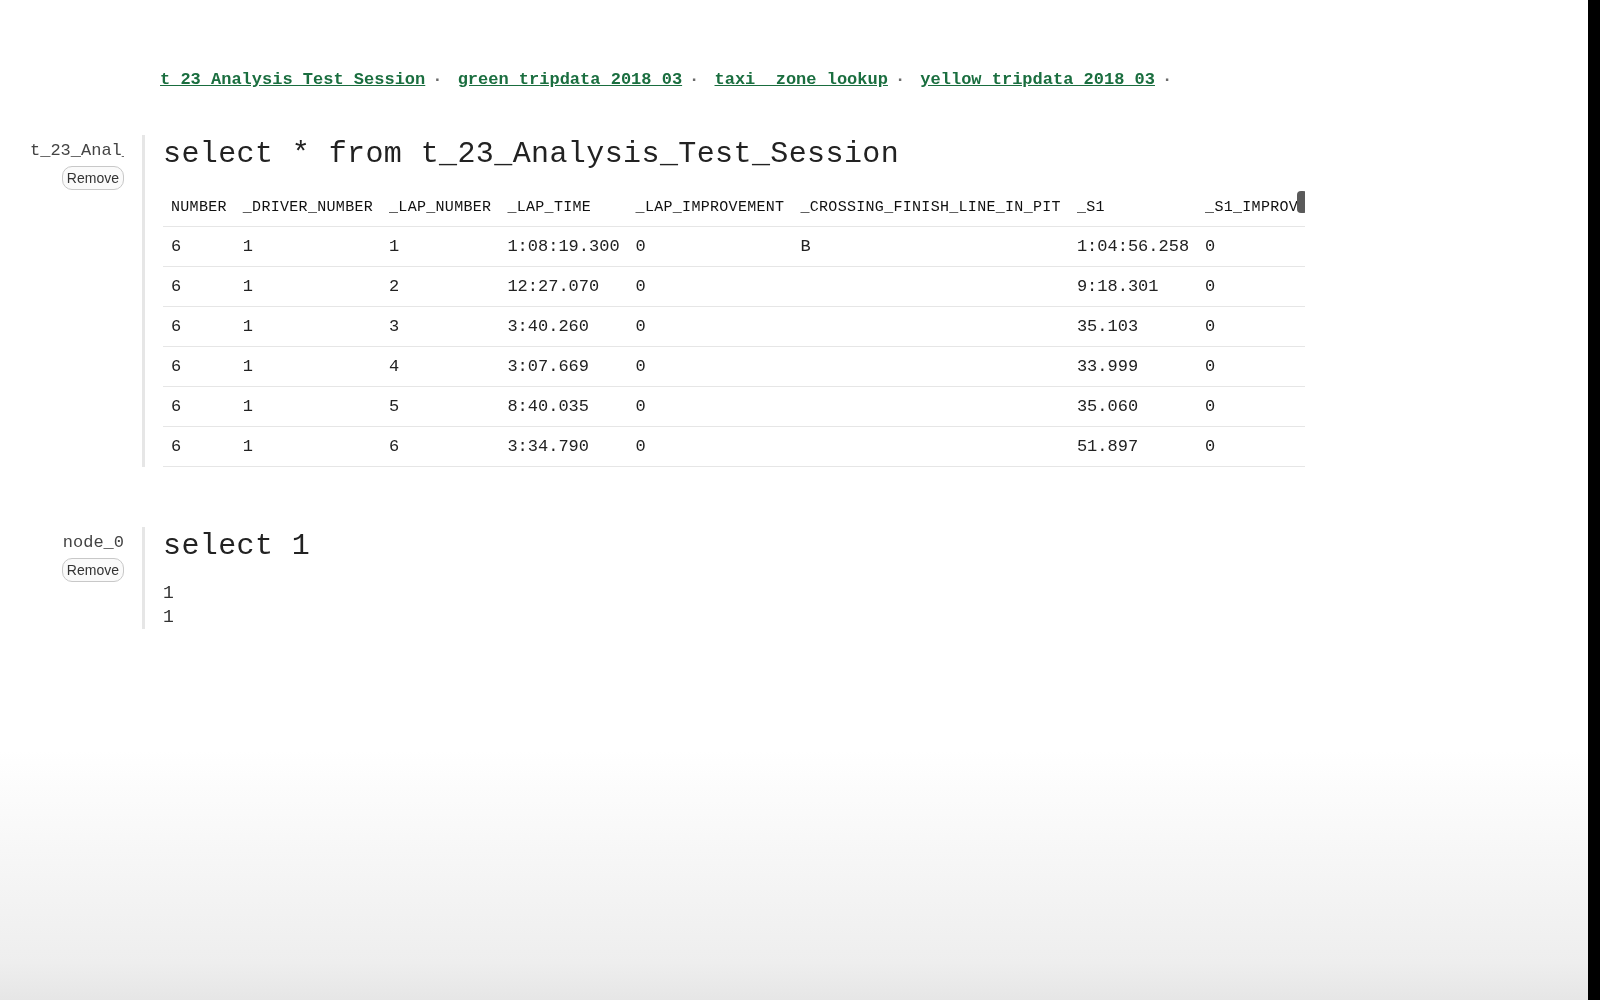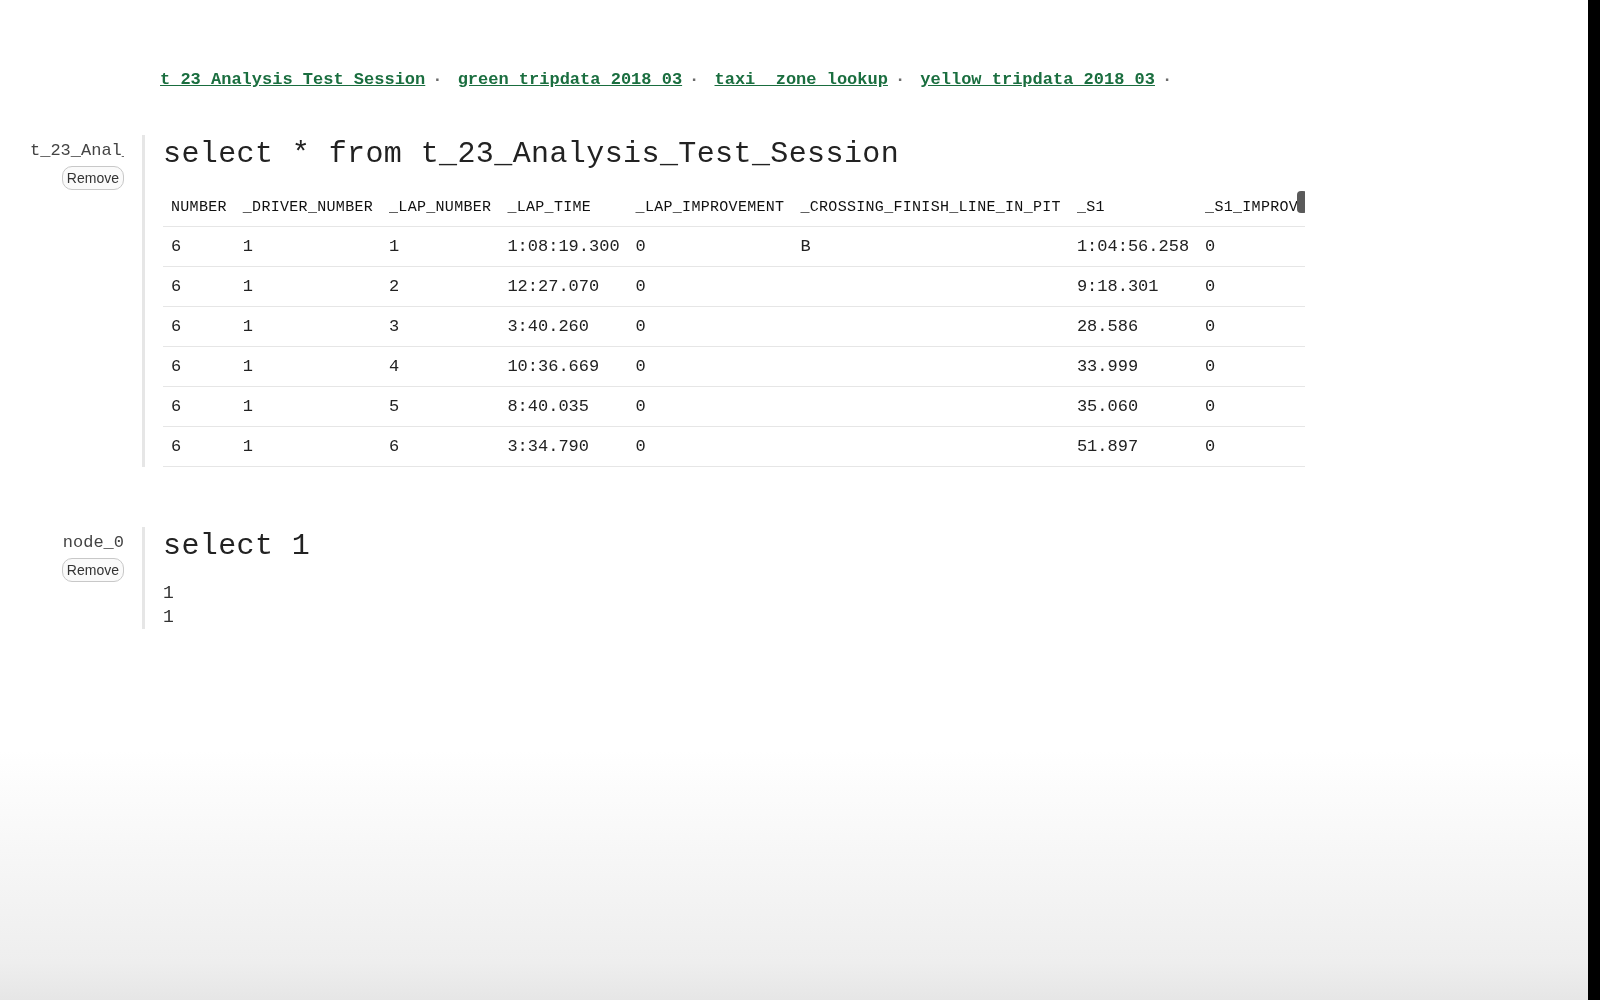"28.586" td.c-s1 { text: 28.586 -> 35.103 }
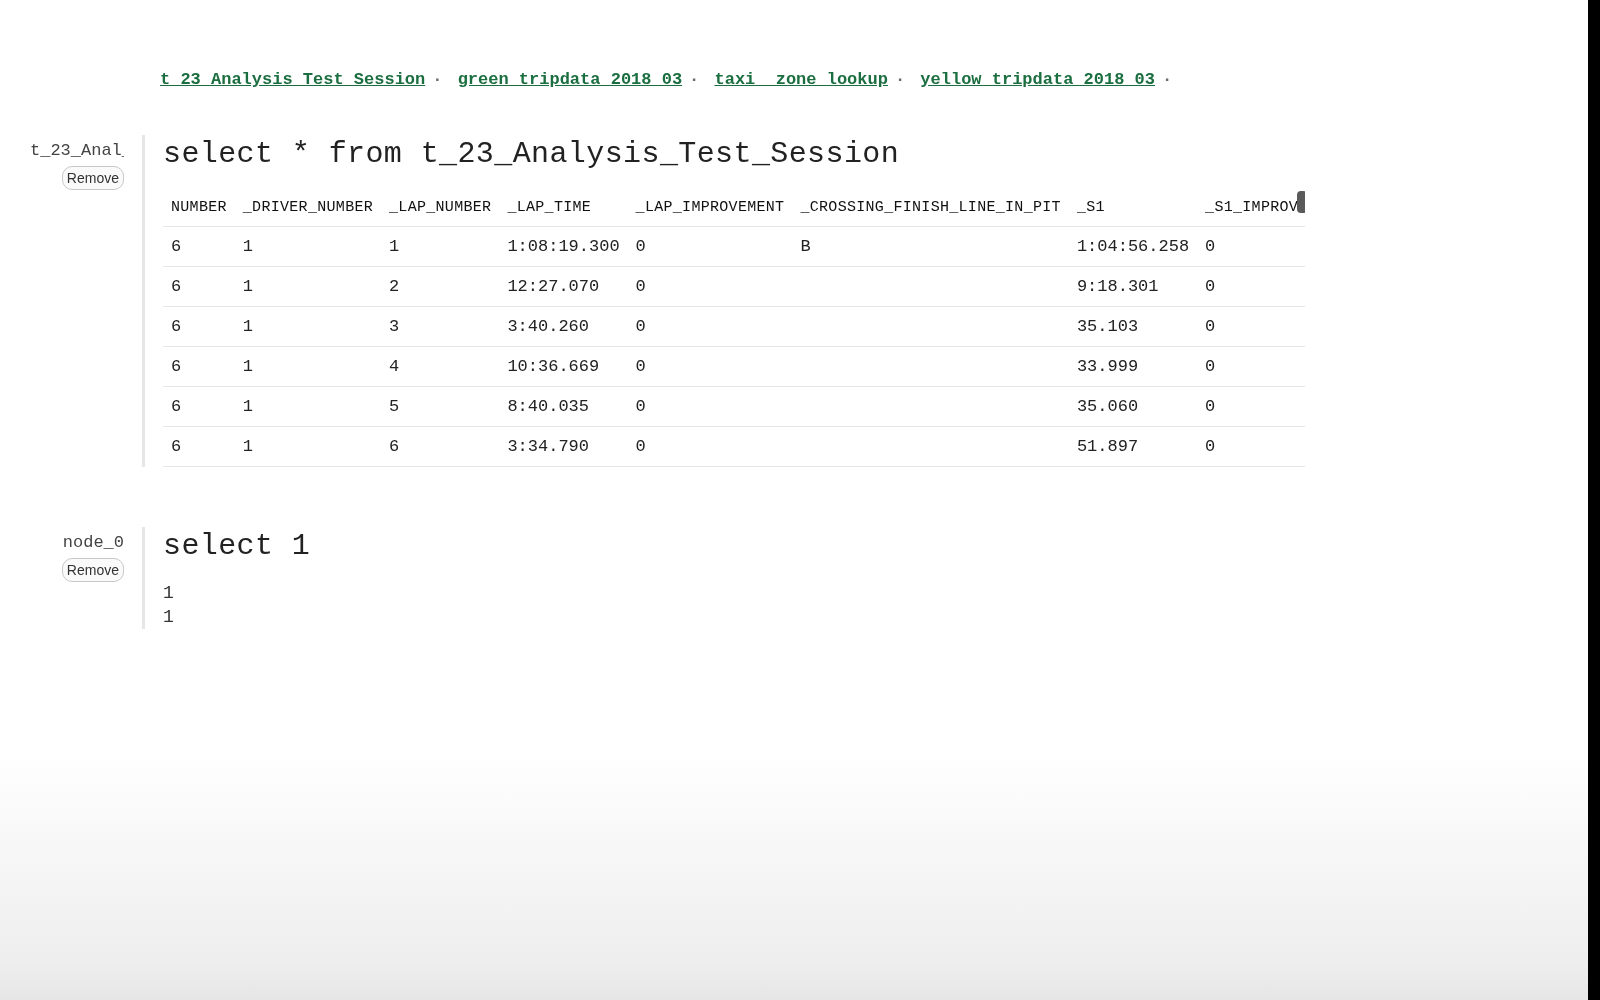"10:36.669" td.c-lapt { text: 10:36.669 -> 3:07.669 }
